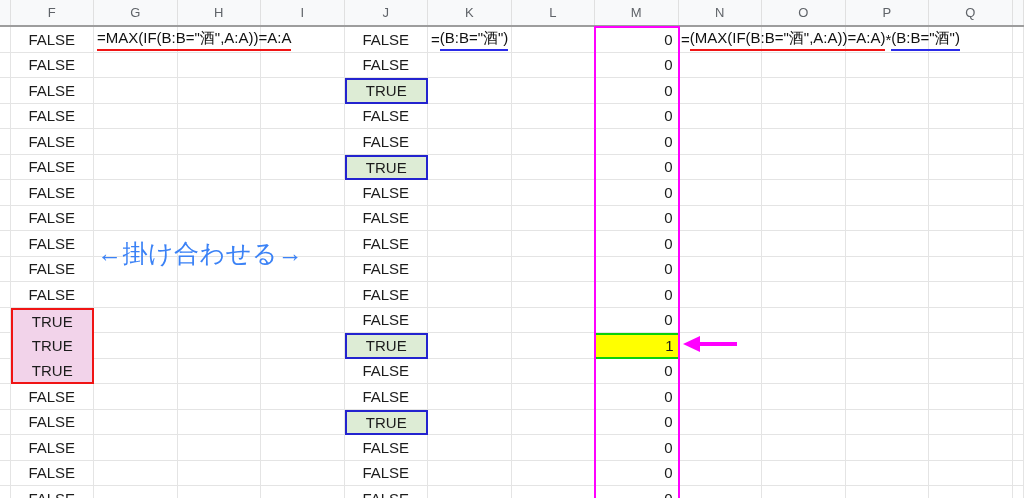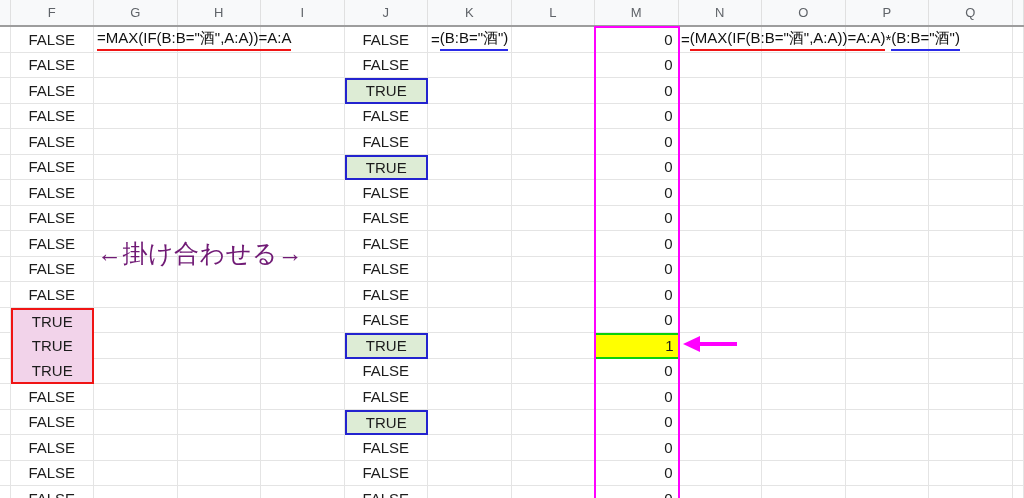"←掛け合わせる→" .note { color: #701a75 -> #3b82f6 }
